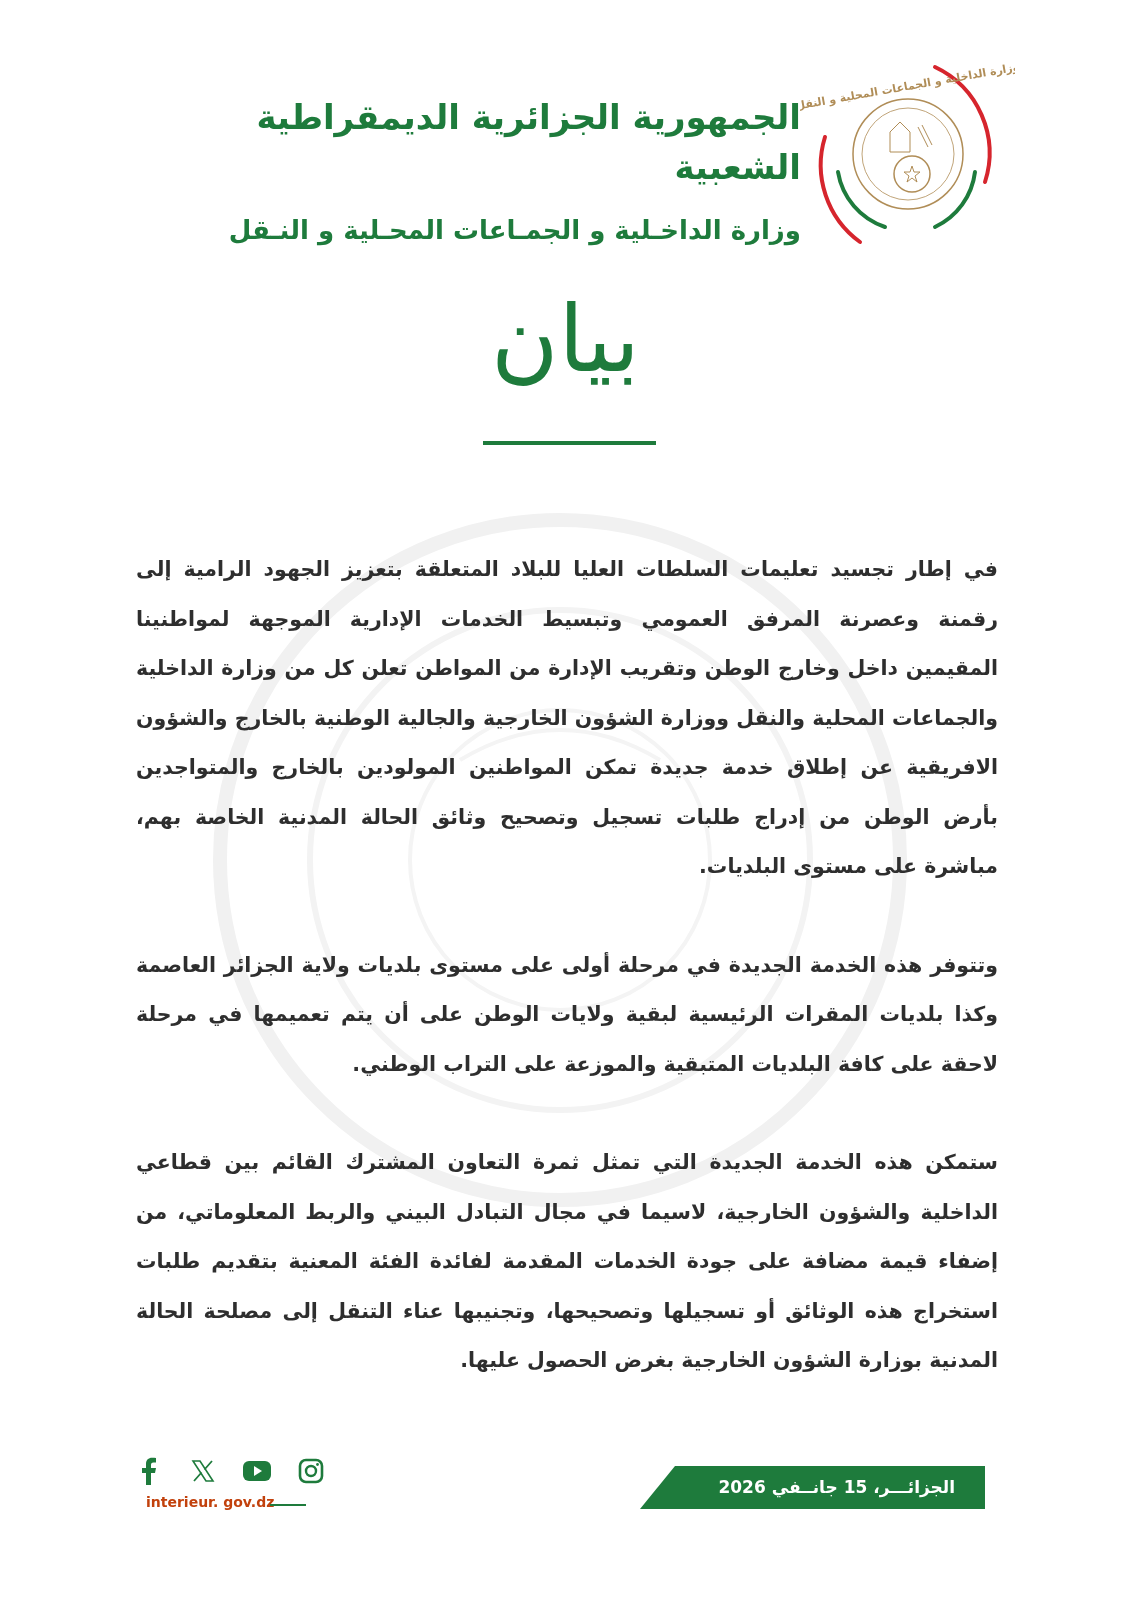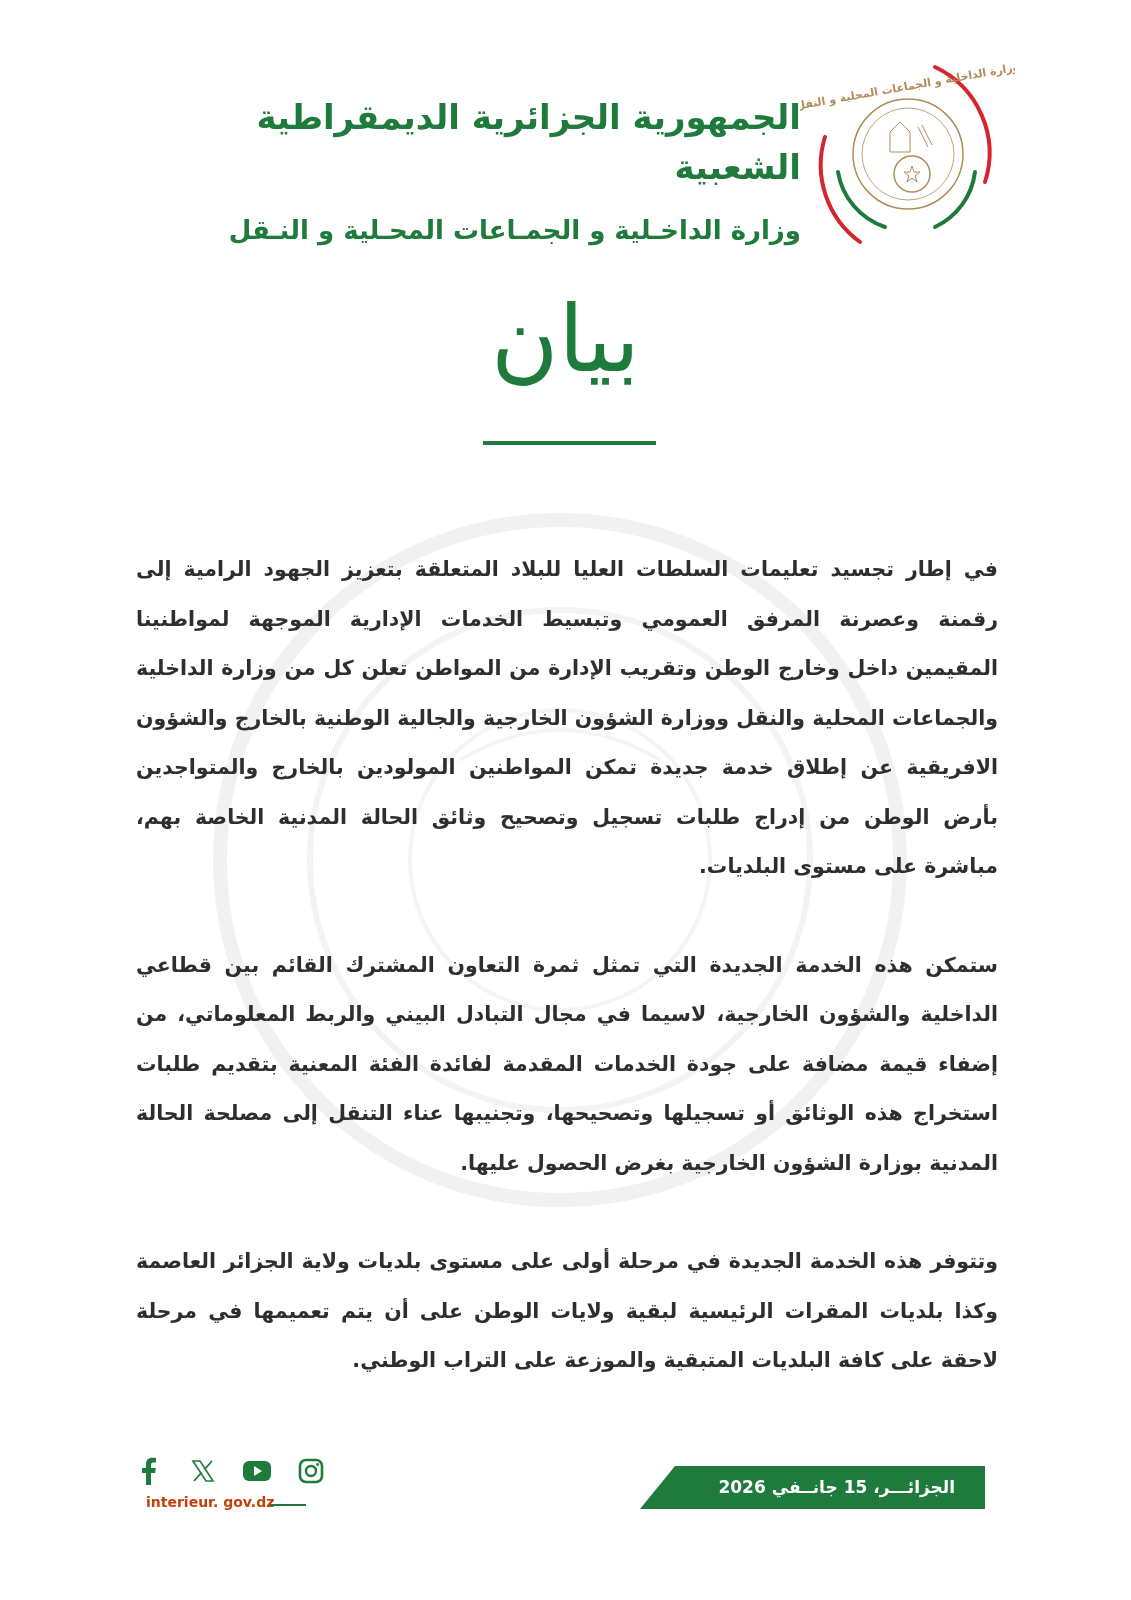"ستمكن هذه الخدمة الجديدة التي" p { order: before "وتتوفر هذه الخدمة الجديدة في" -> after "وتتوفر هذه الخدمة الجديدة في" }
